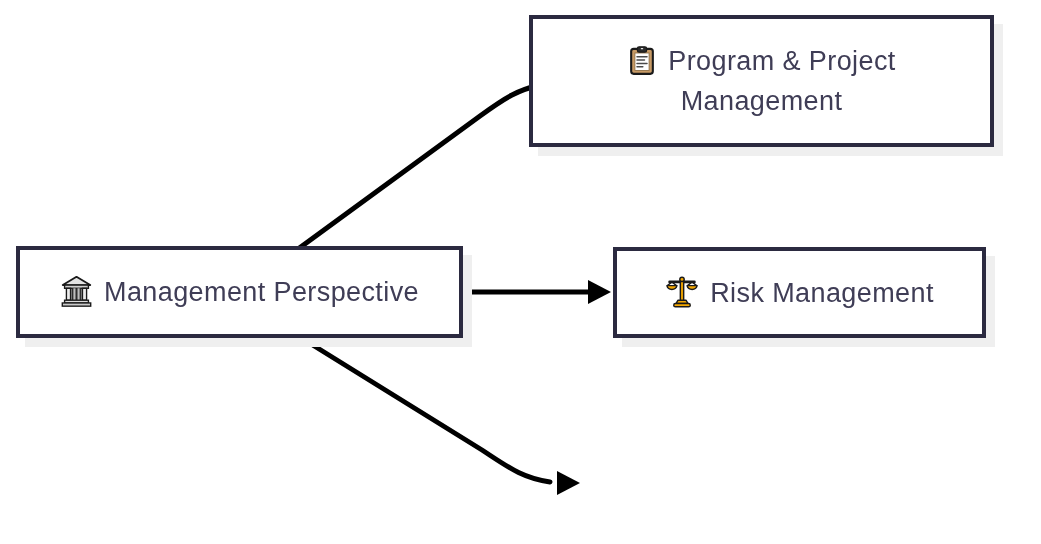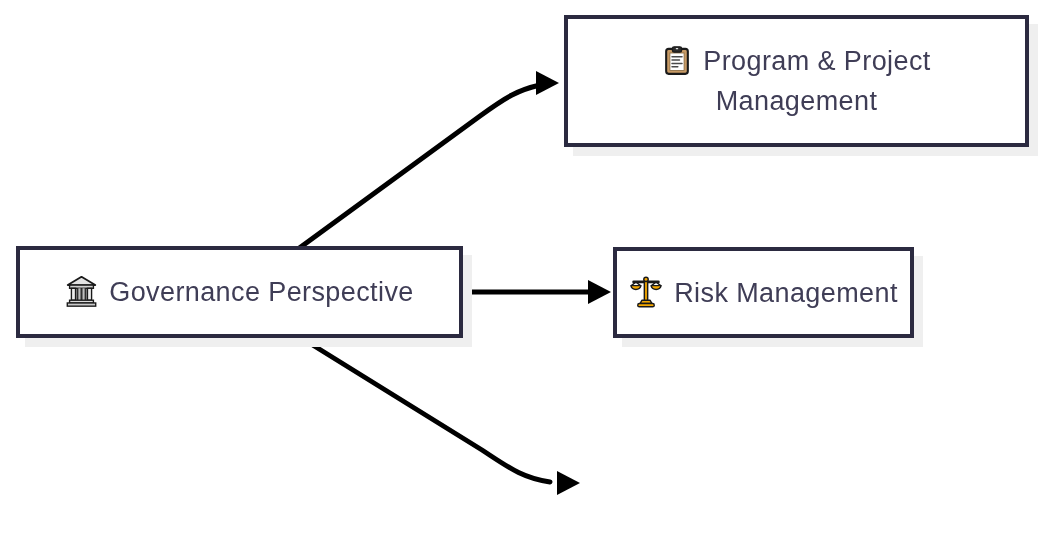"Program & Project Management" #node-program { left: 564px -> 529px }
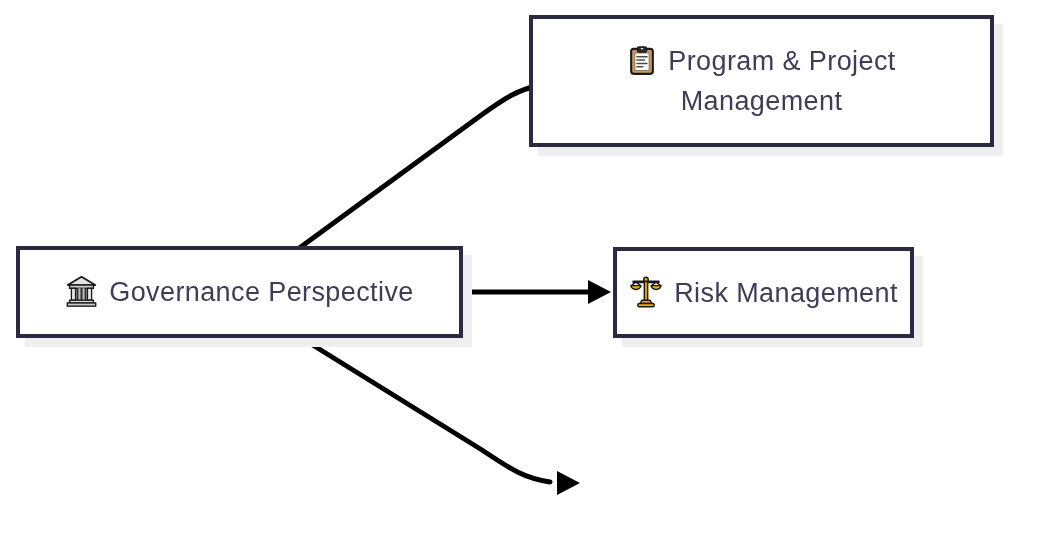"Governance Perspective" span { text: Governance -> Management }
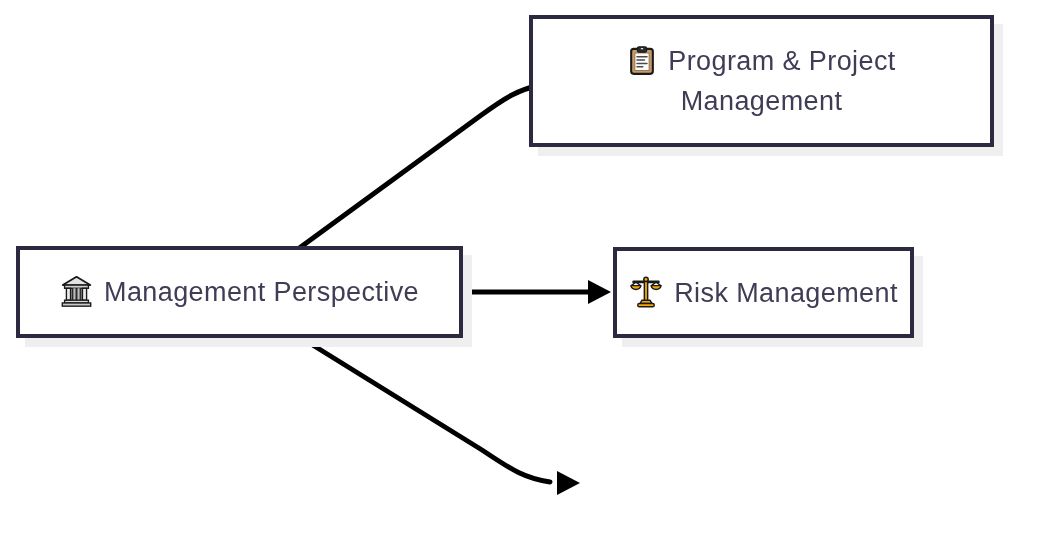"Risk Management" #node-risk { width: 301px -> 373px }
